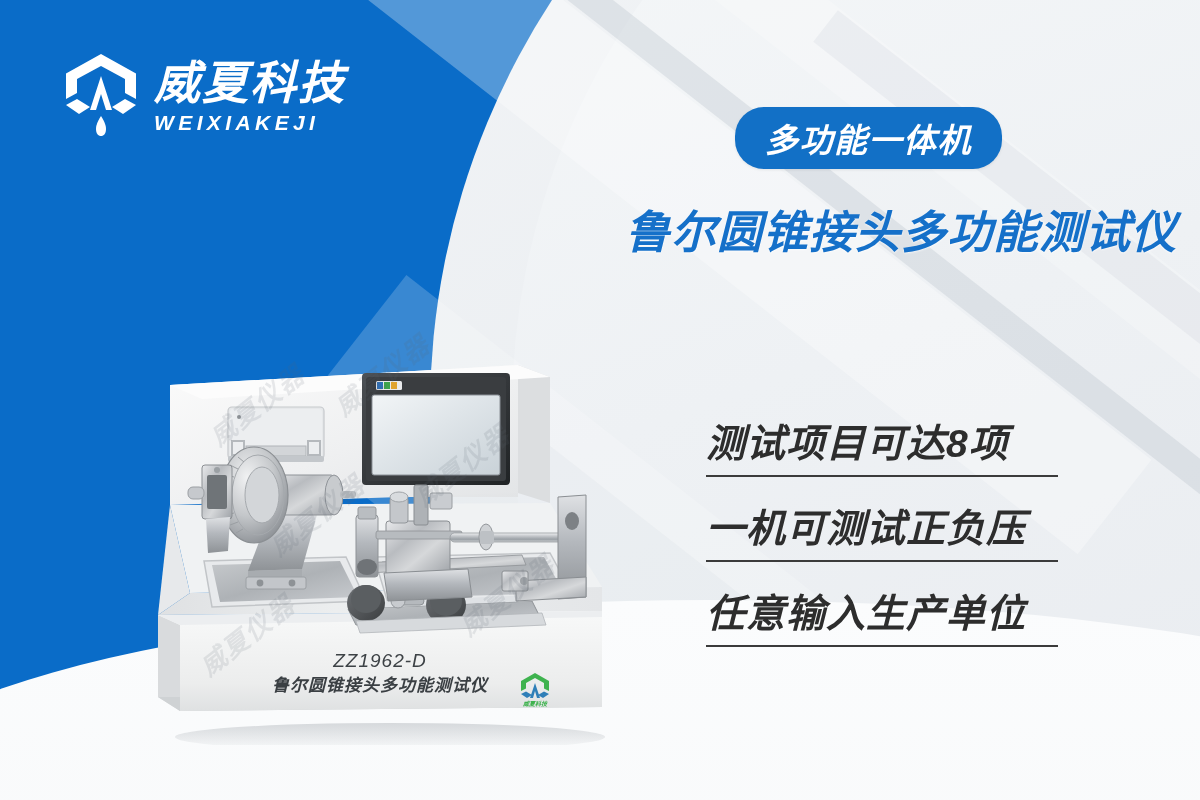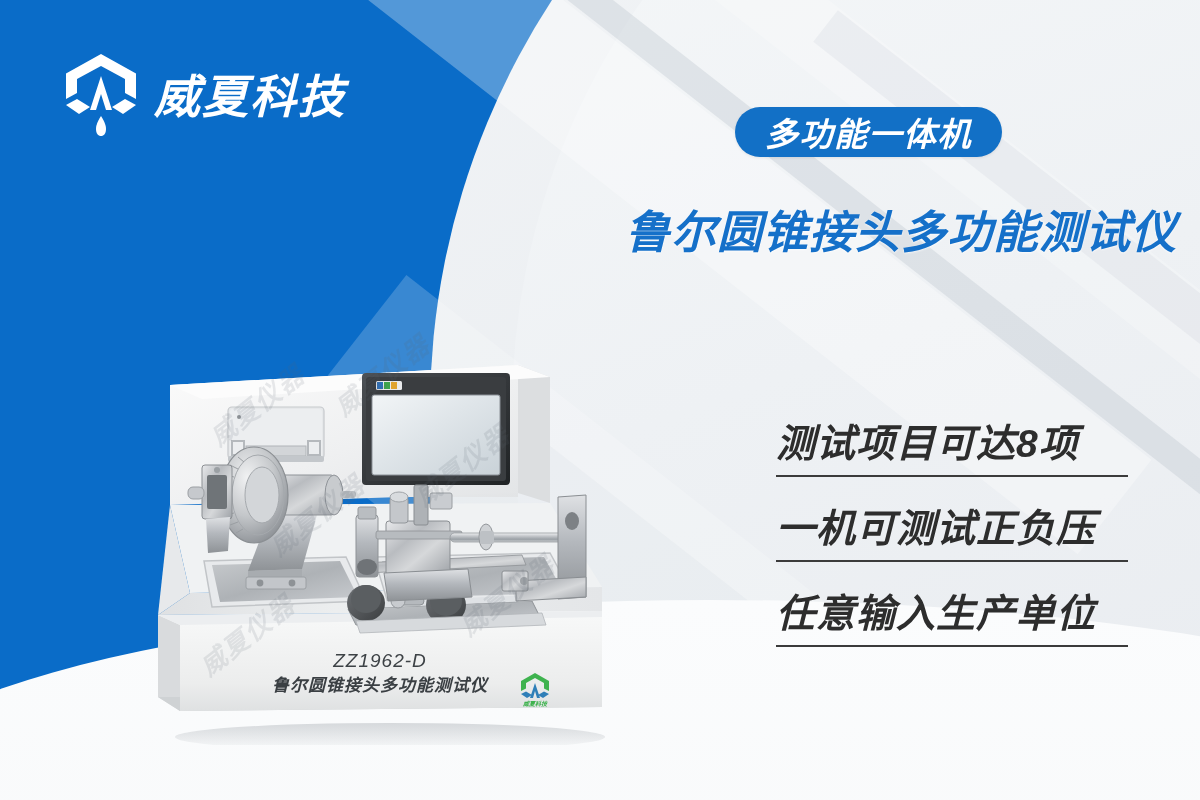"WEIXIAKEJI" div.logo-en { html: none -> <div>WEIXIAKEJI</div> }
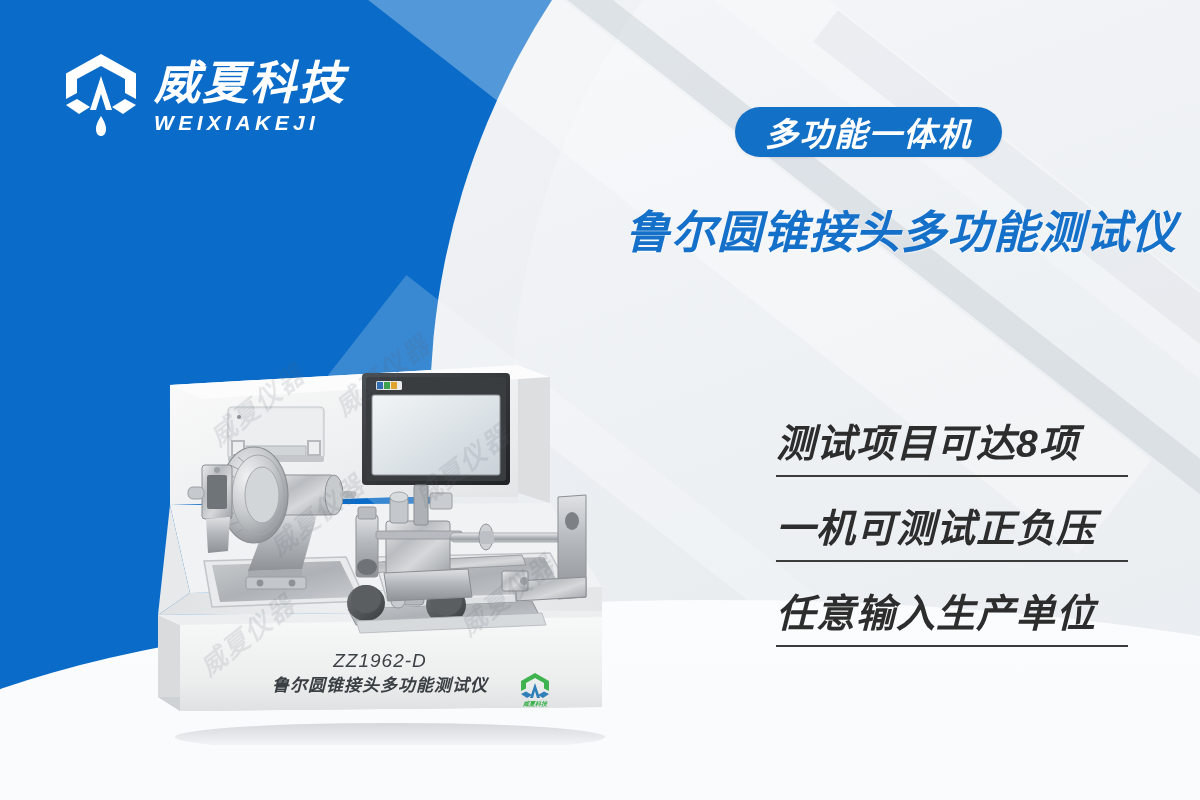"多功能一体机" .badge { height: 50px -> 62px }
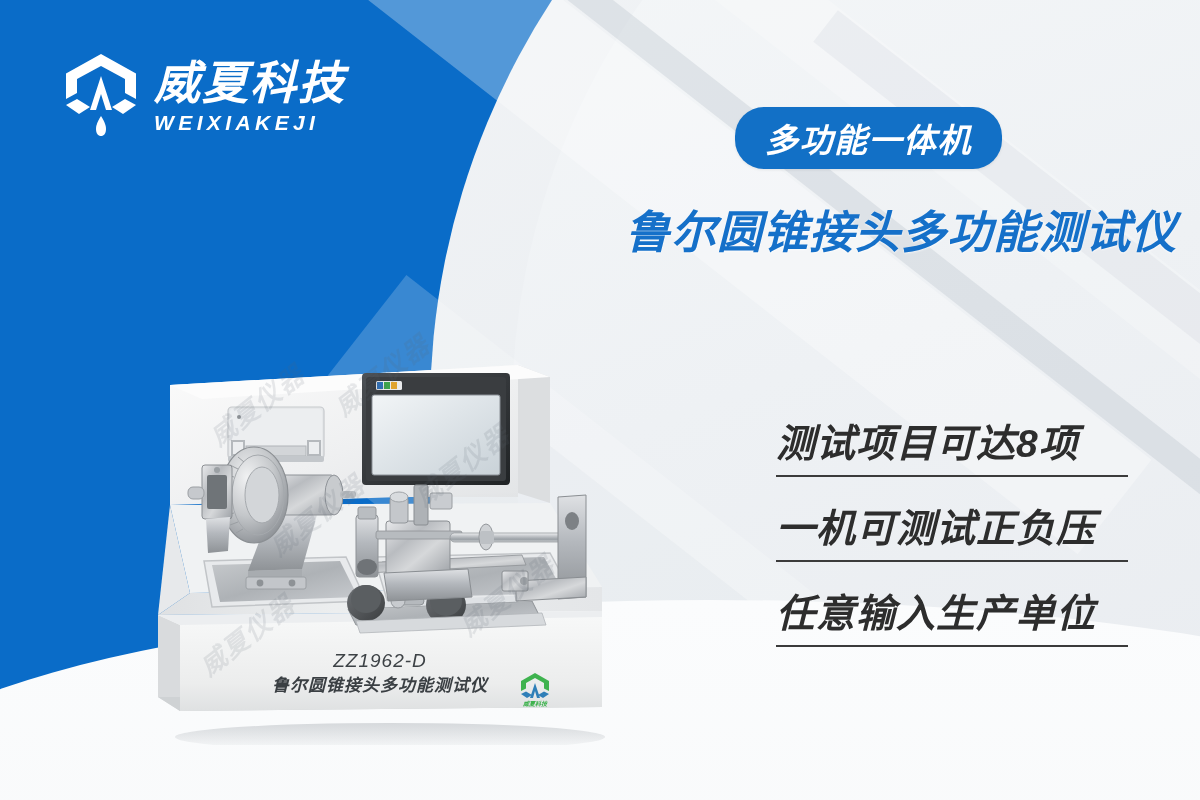"测试项目可达8项" .features { left: 776px -> 706px }
